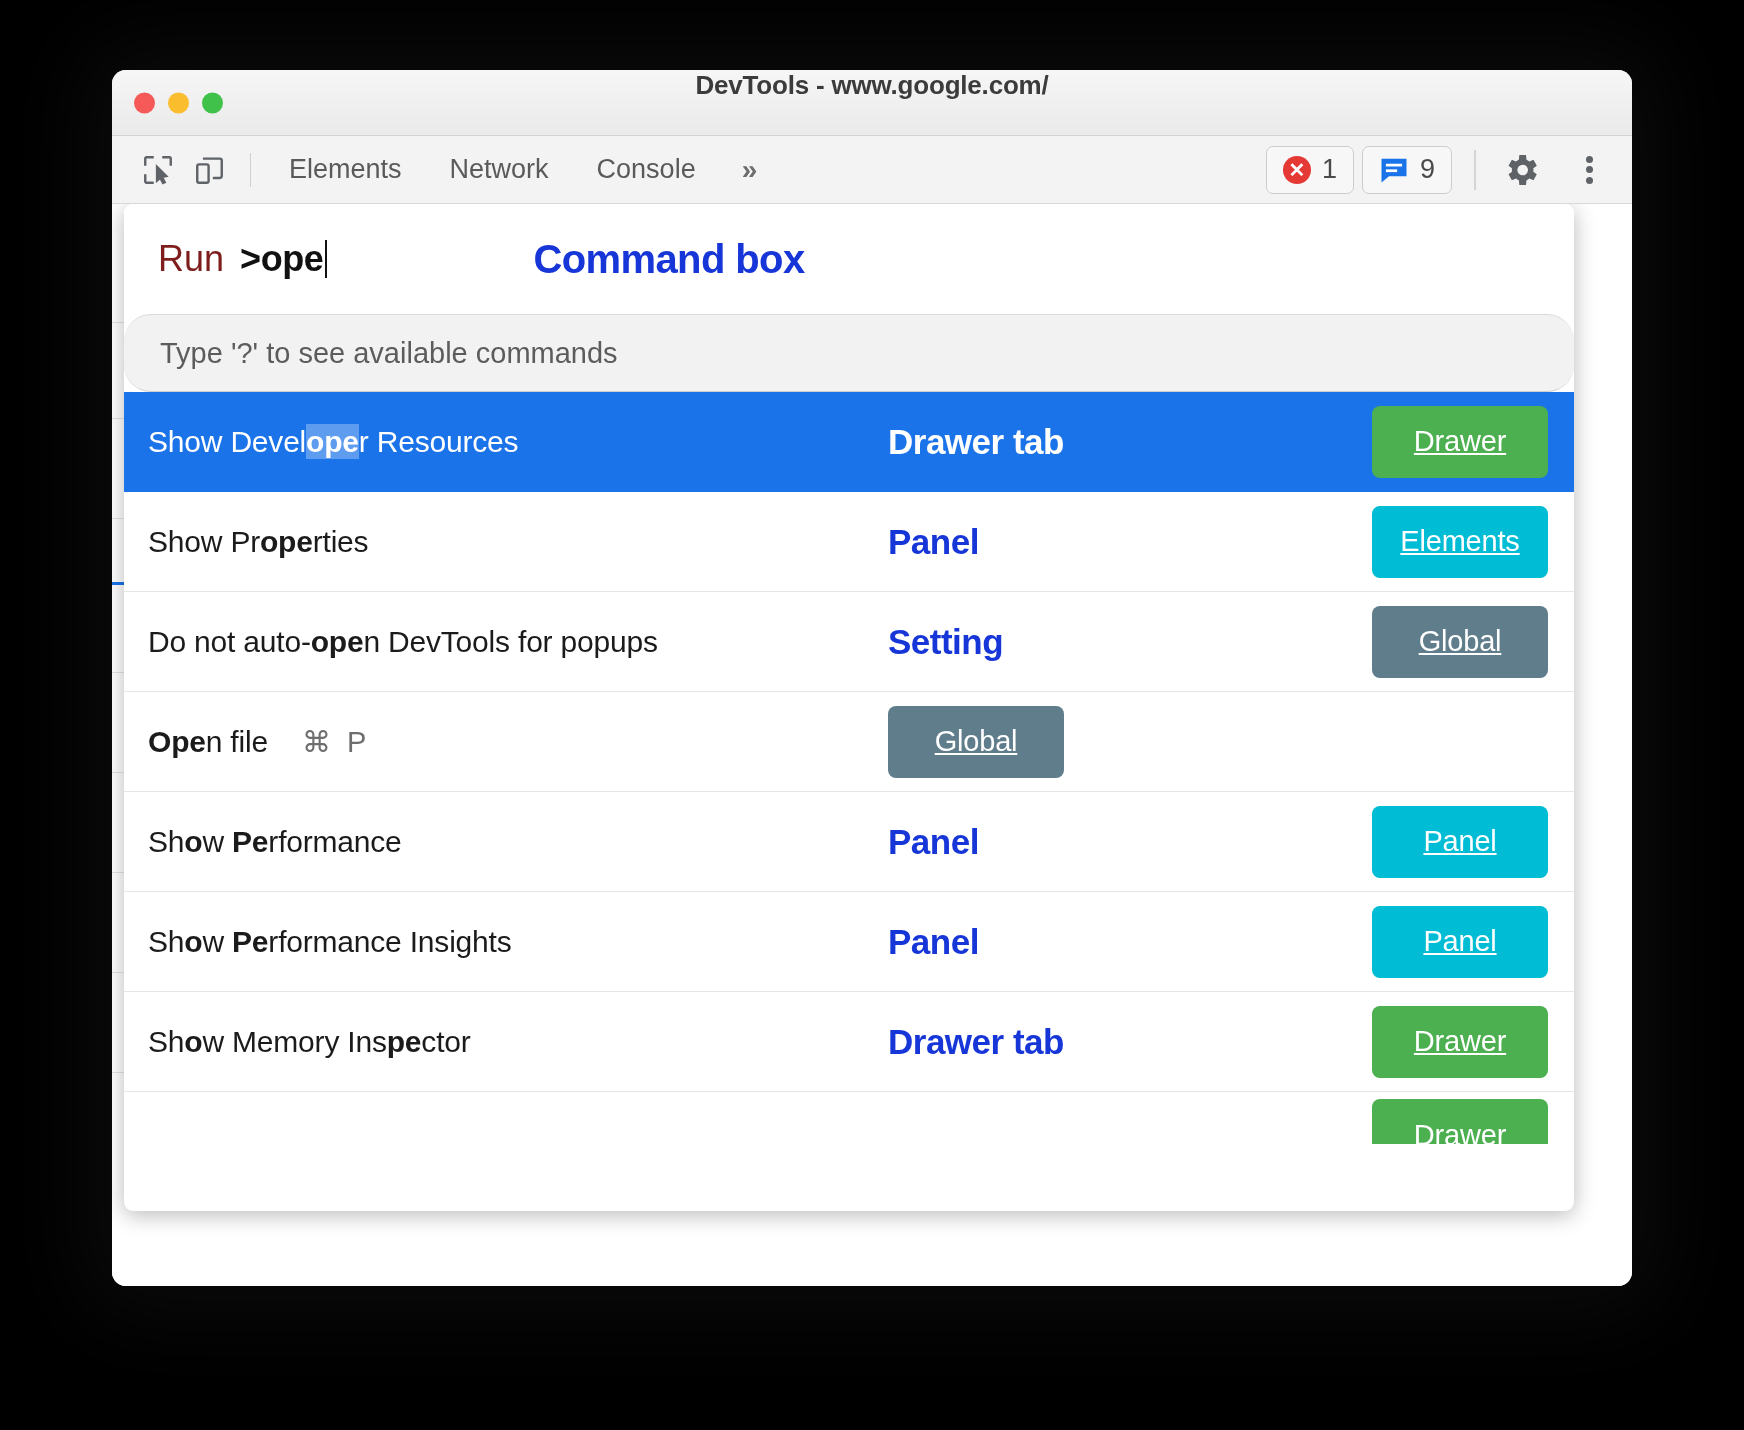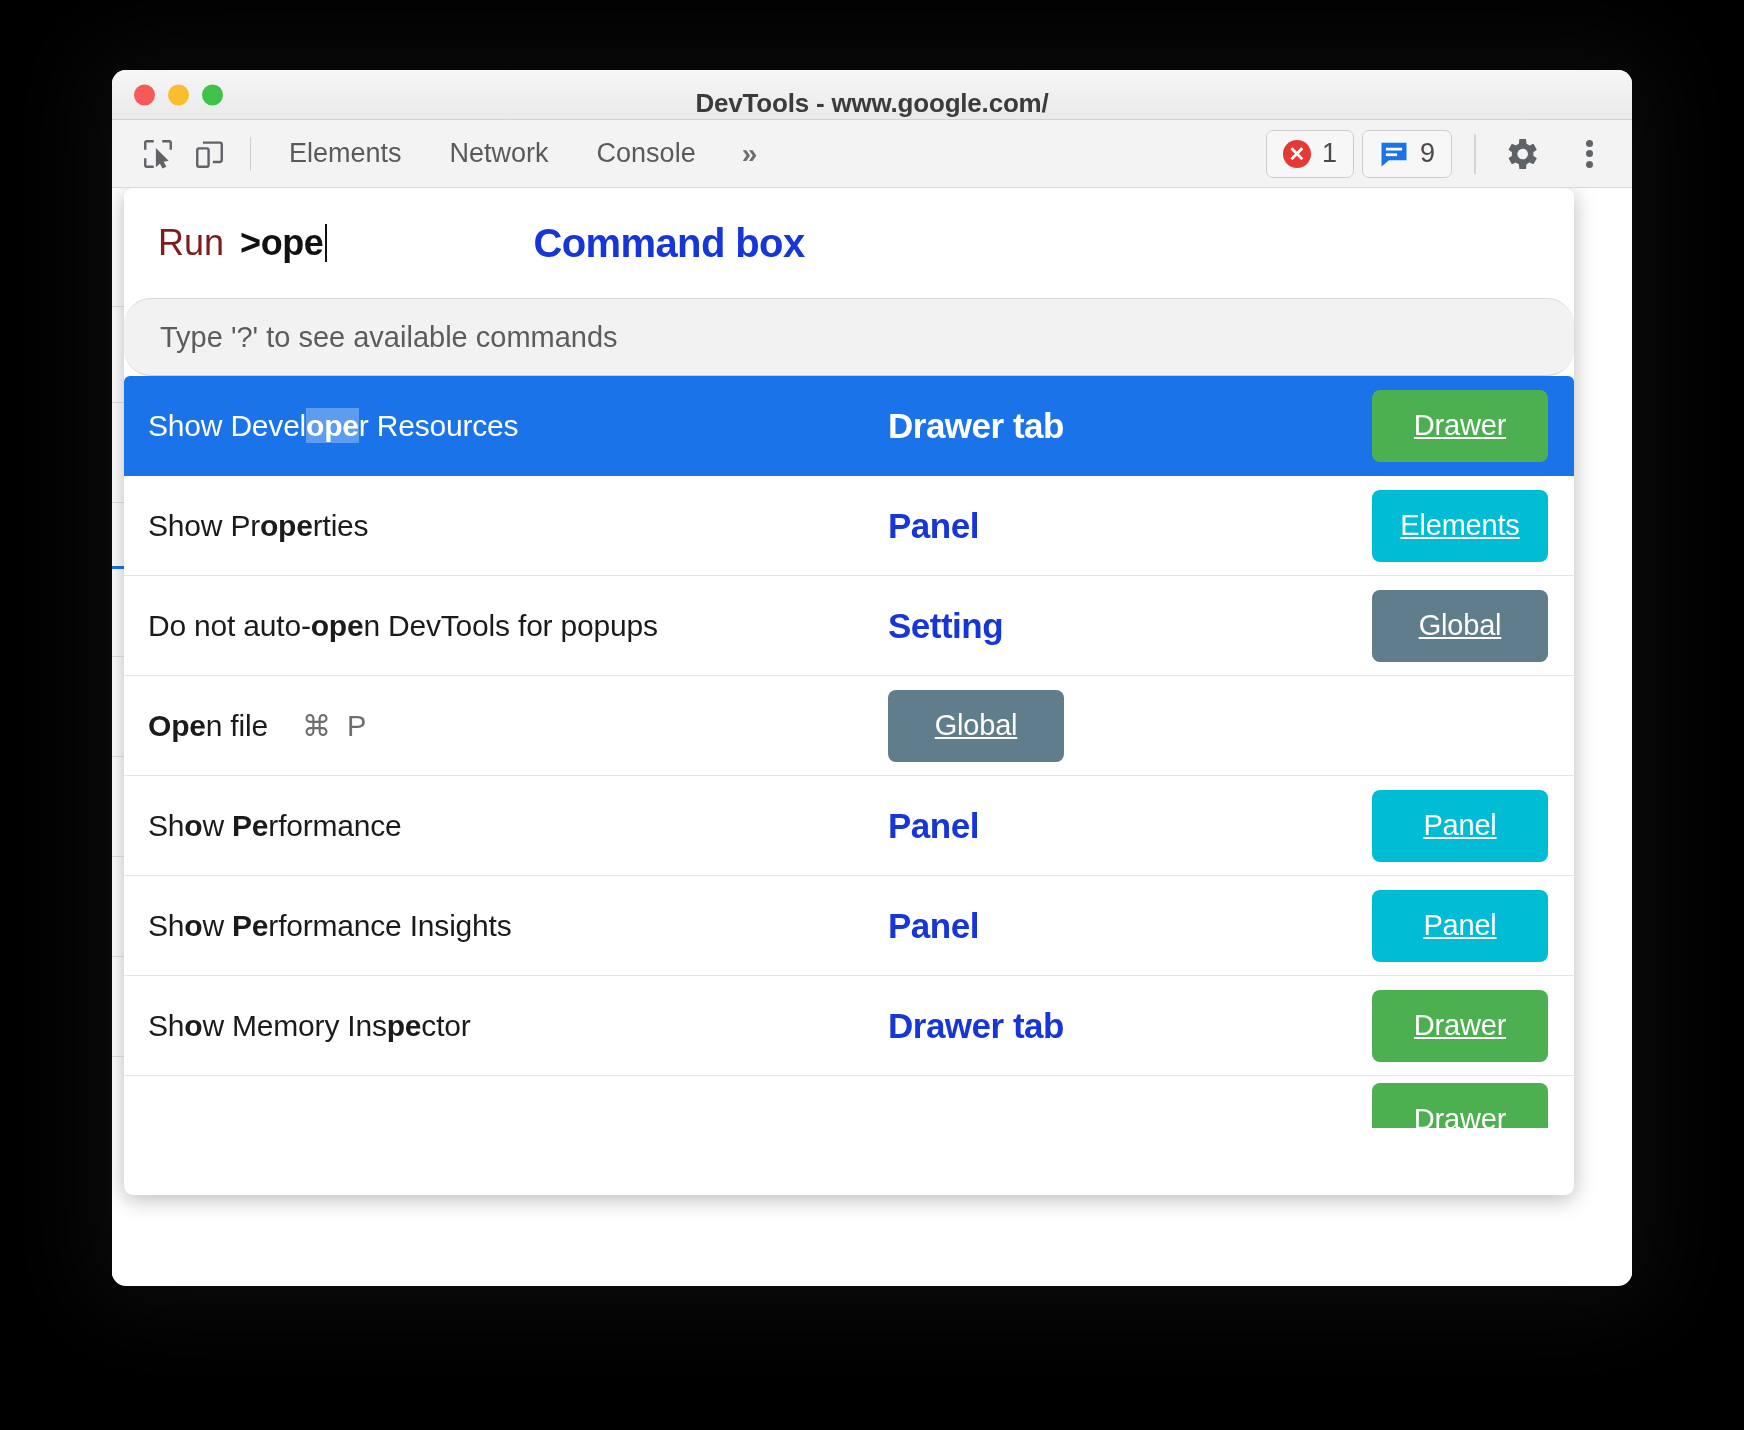"DevTools - www.google.com/" .titlebar { align-items: flex-end -> flex-start; height: 50px -> 66px }
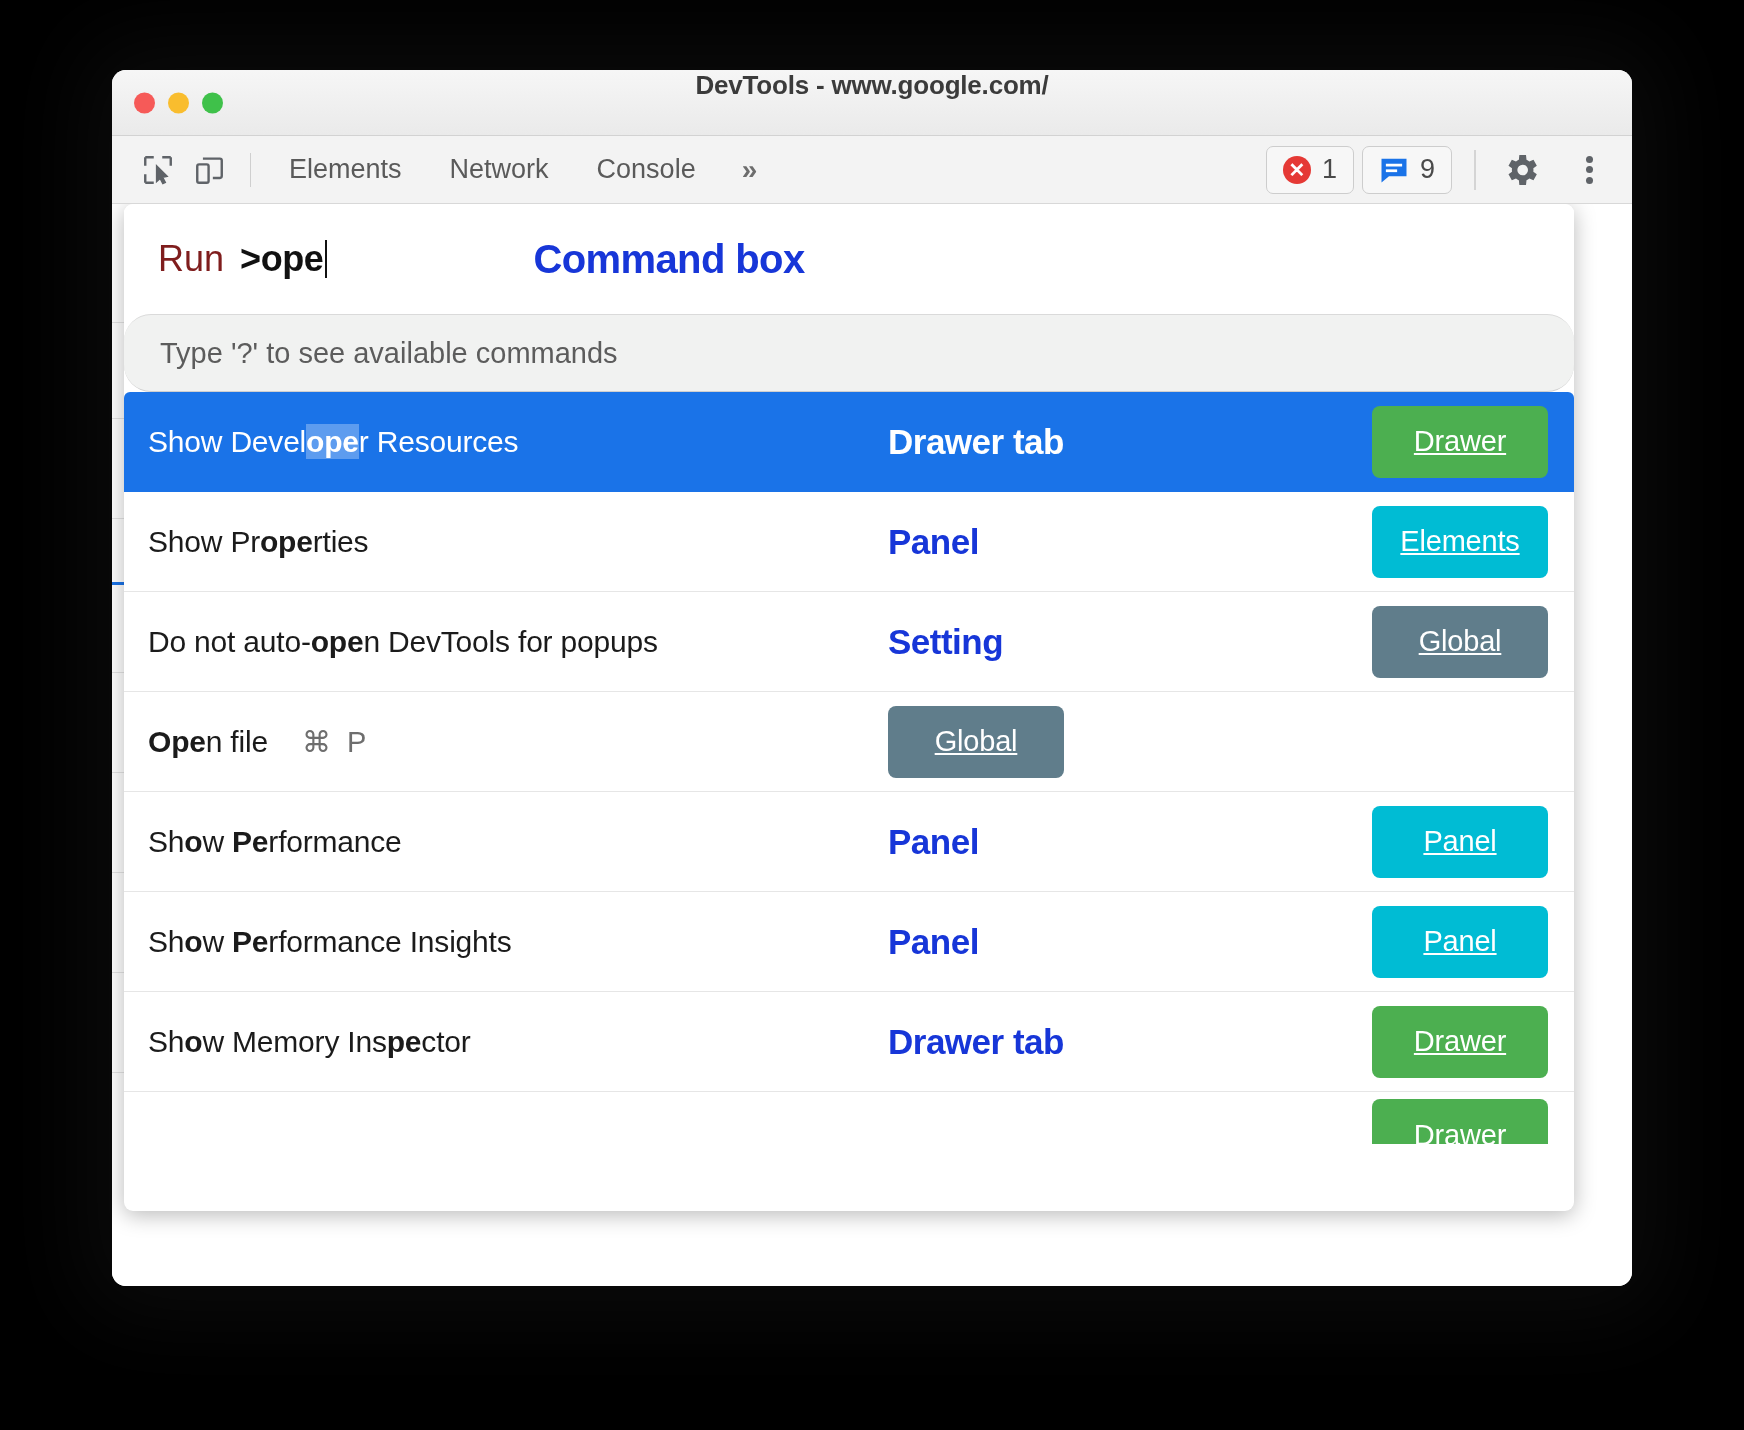"Show Developer Resources" .results { border-radius: 6px -> none }
